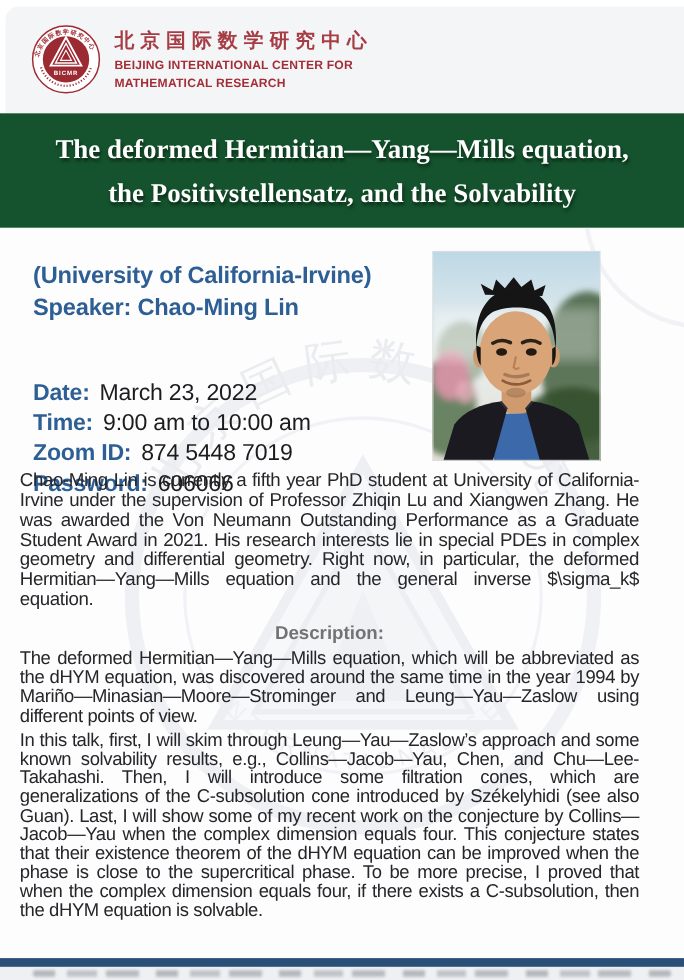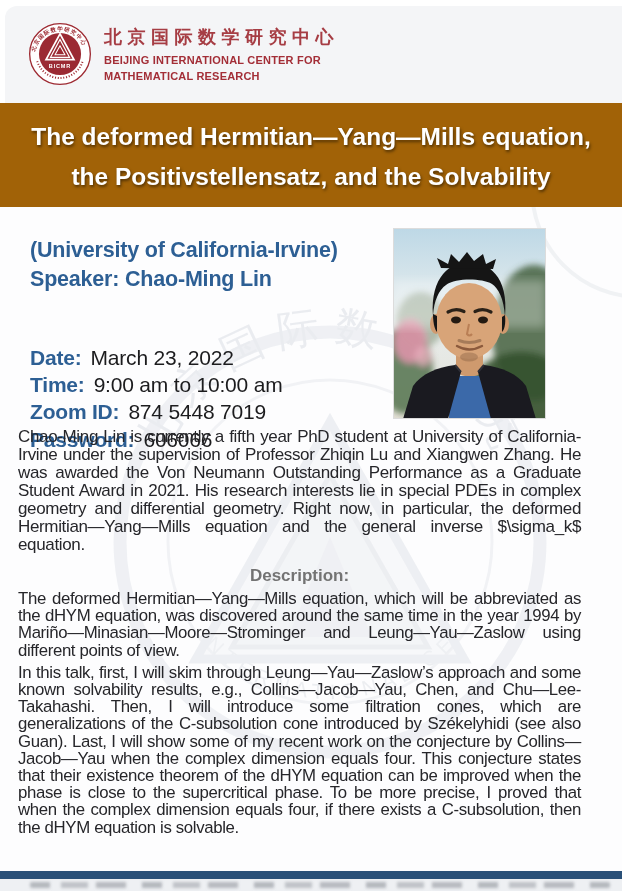"The deformed Hermitian—Yang—Mills equation," .banner { background: #a16207 -> #14532d; font-family: none -> Liberation Serif, serif }
